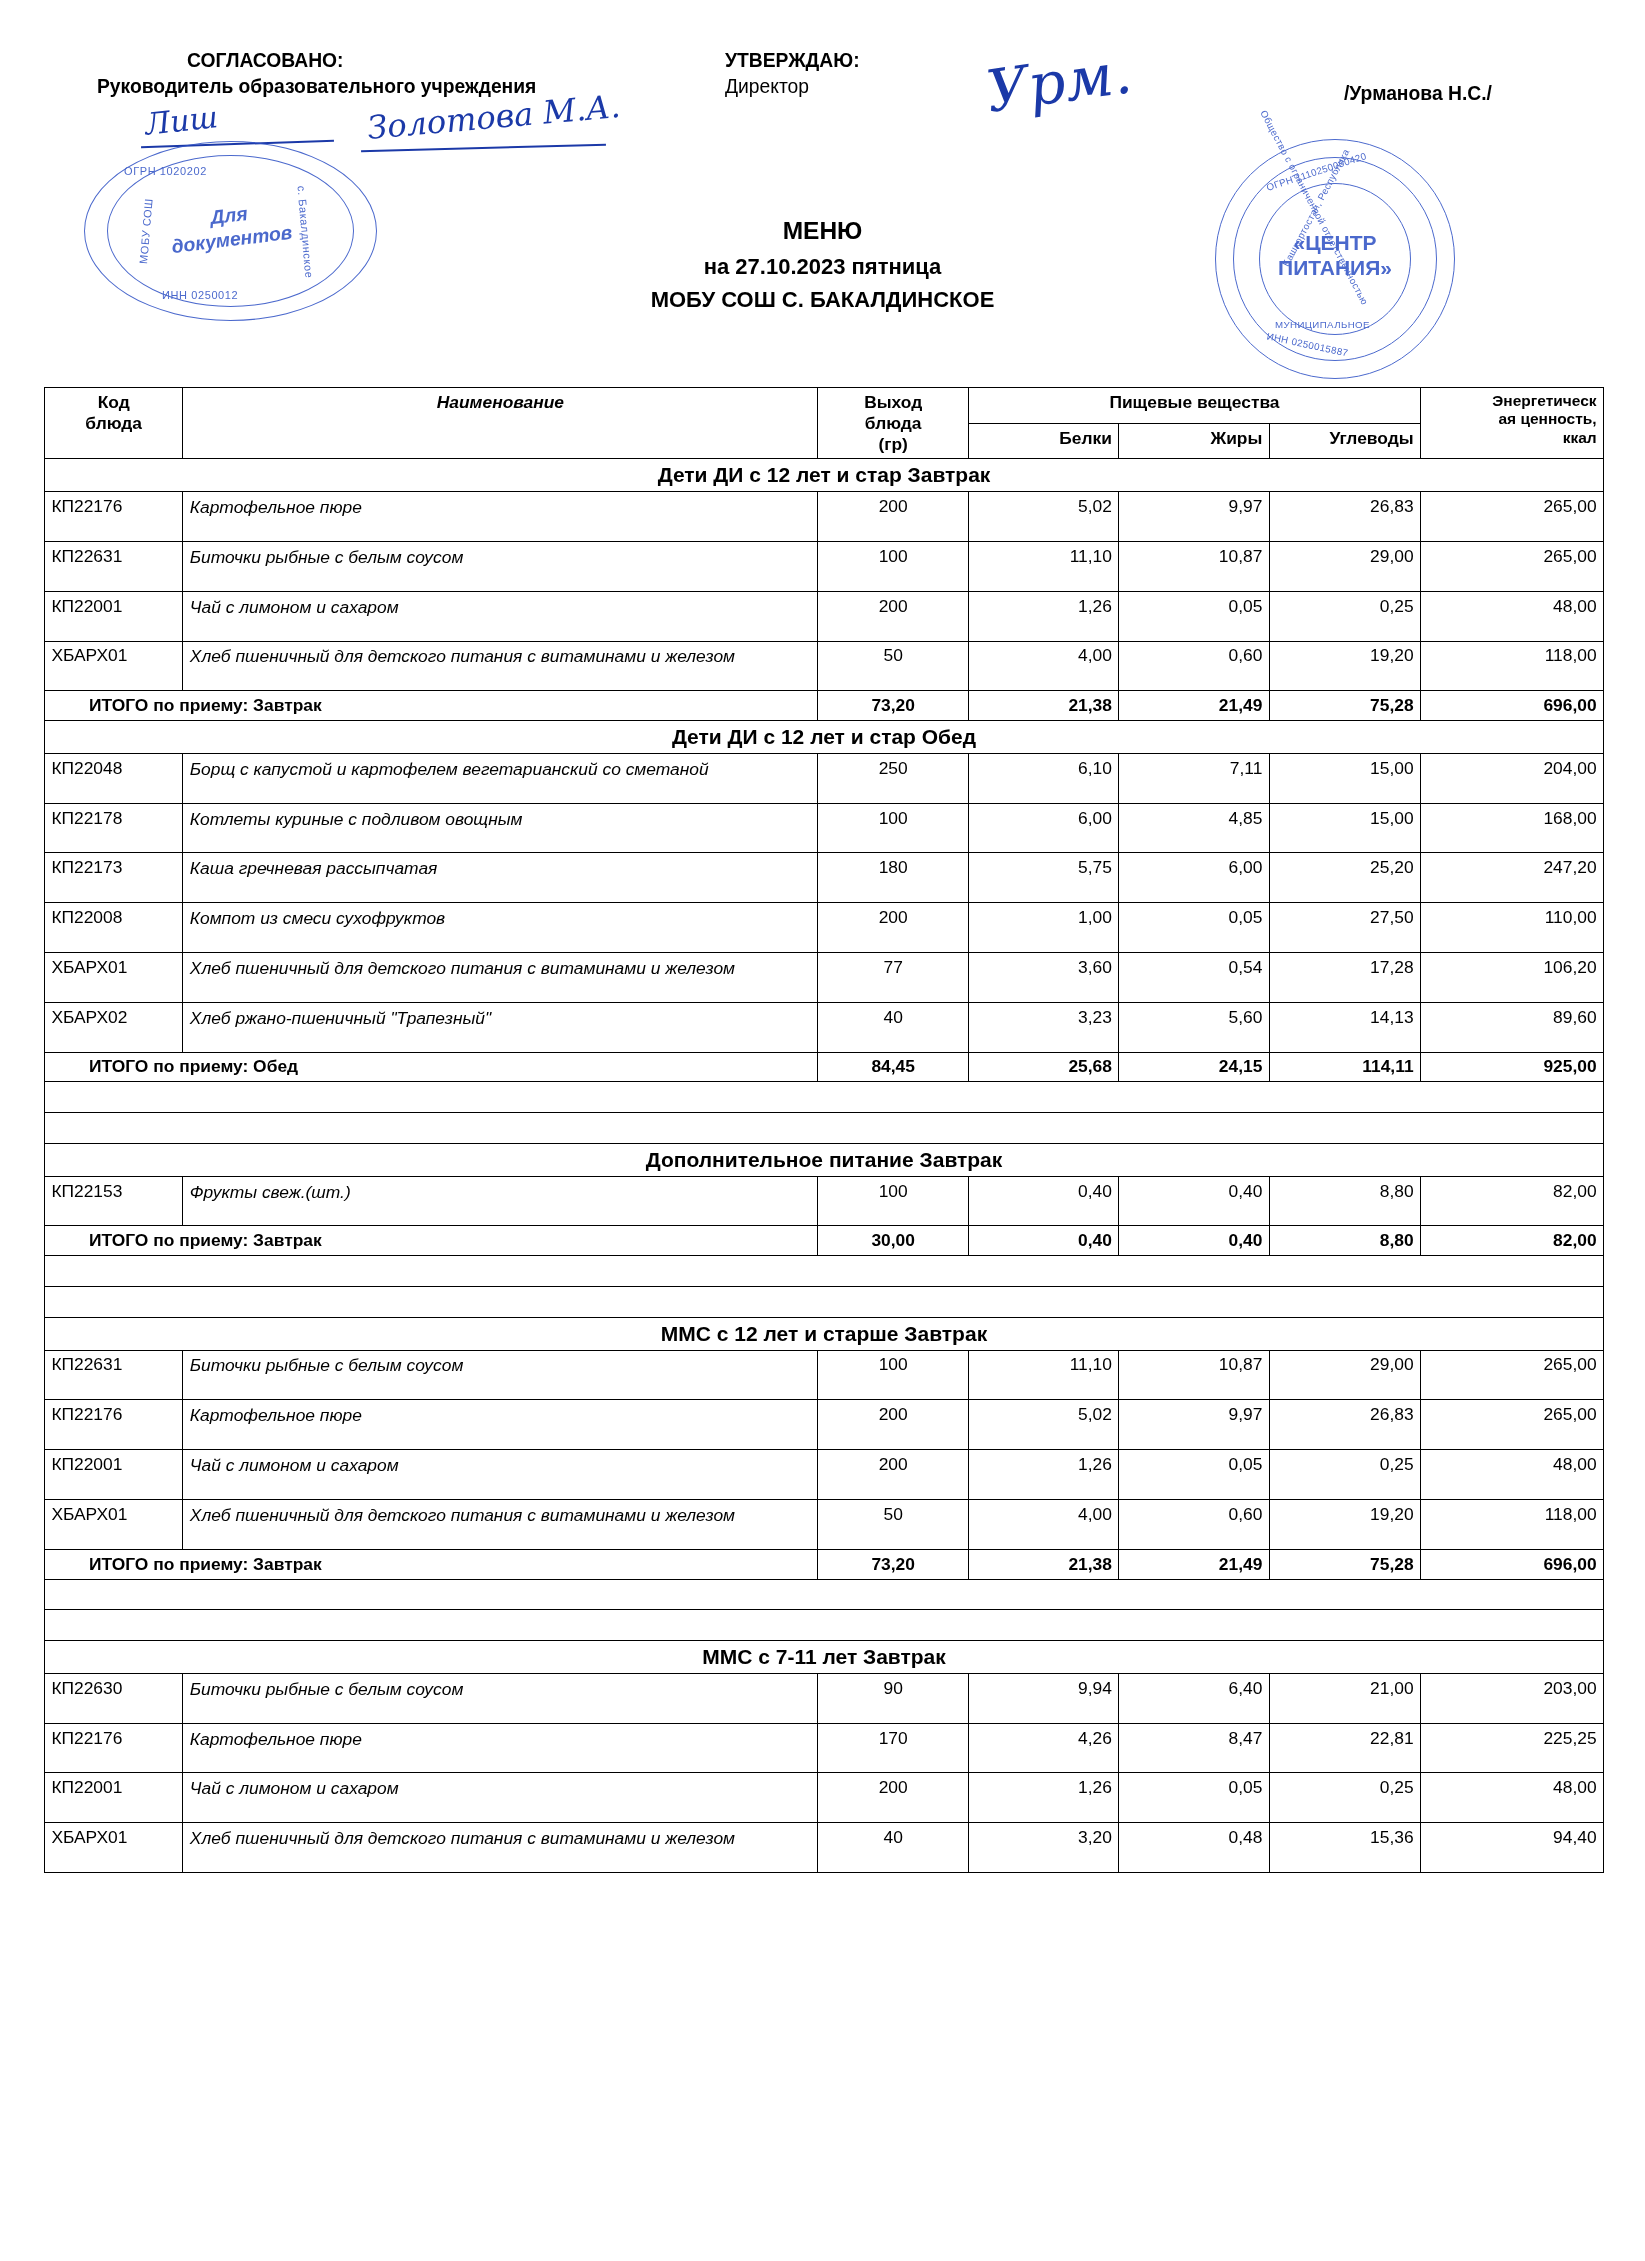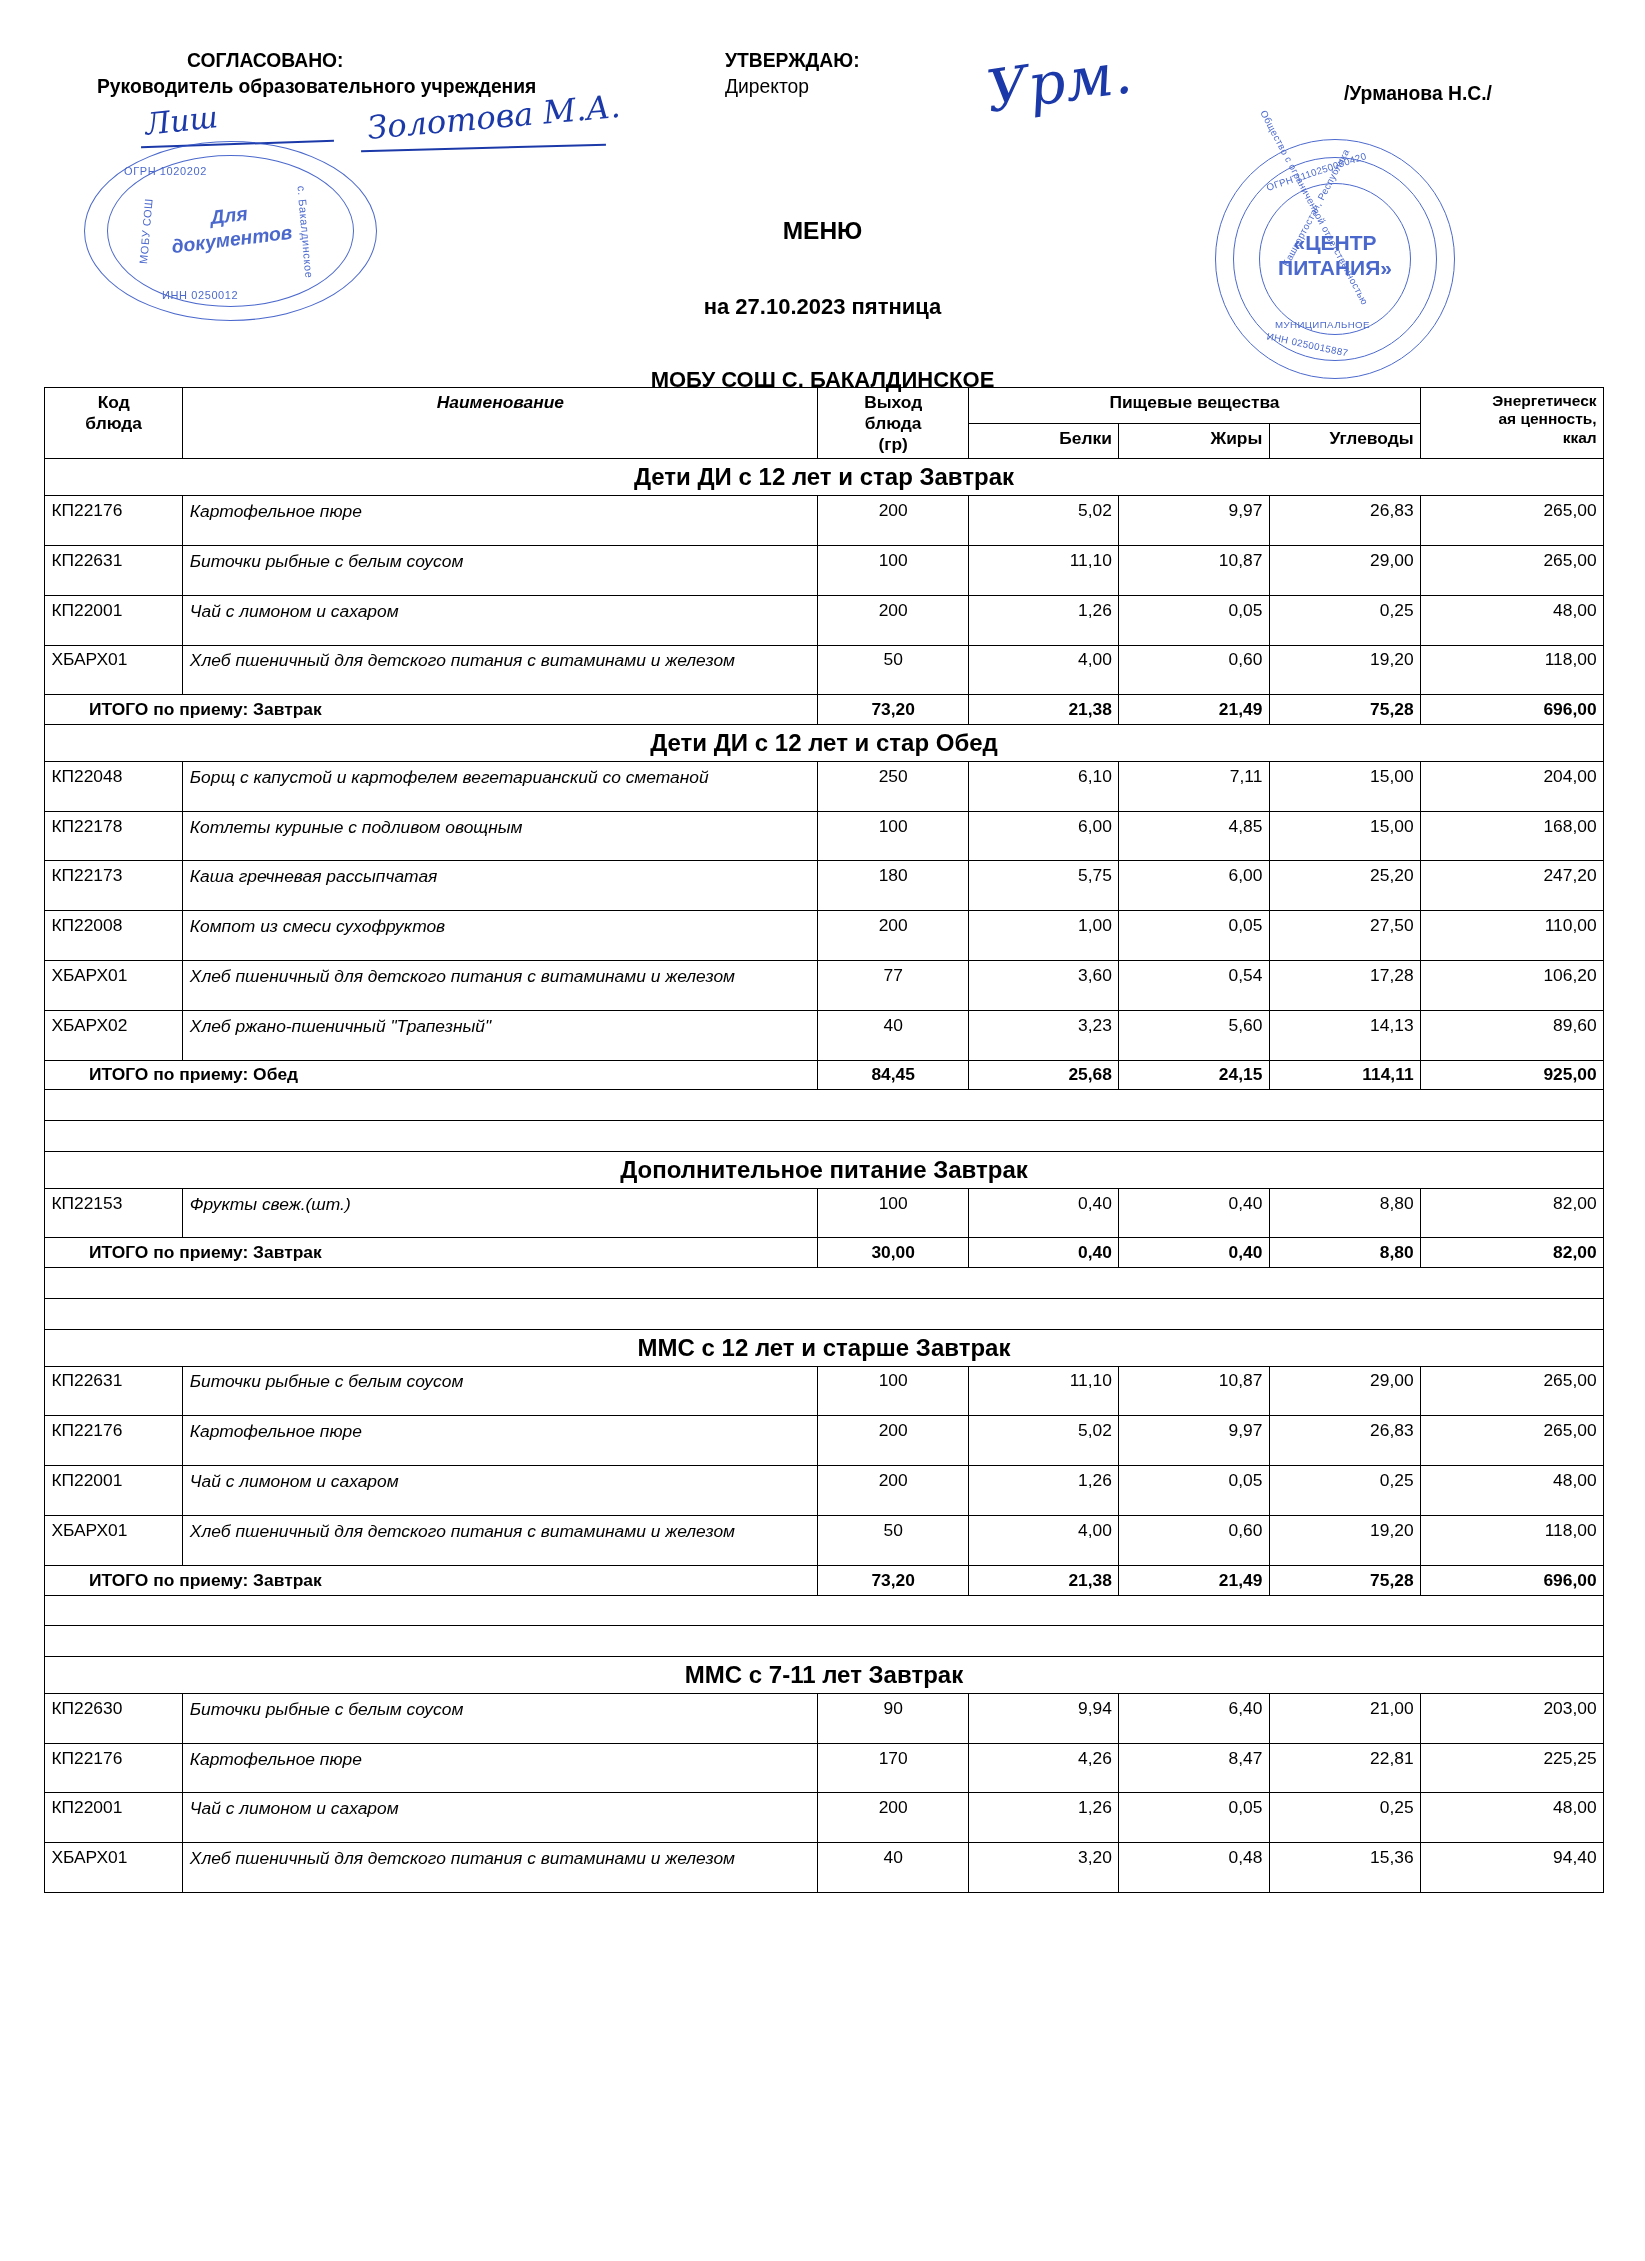"на 27.10.2023 пятница" .title .t-sub { margin-top: 40px -> none }
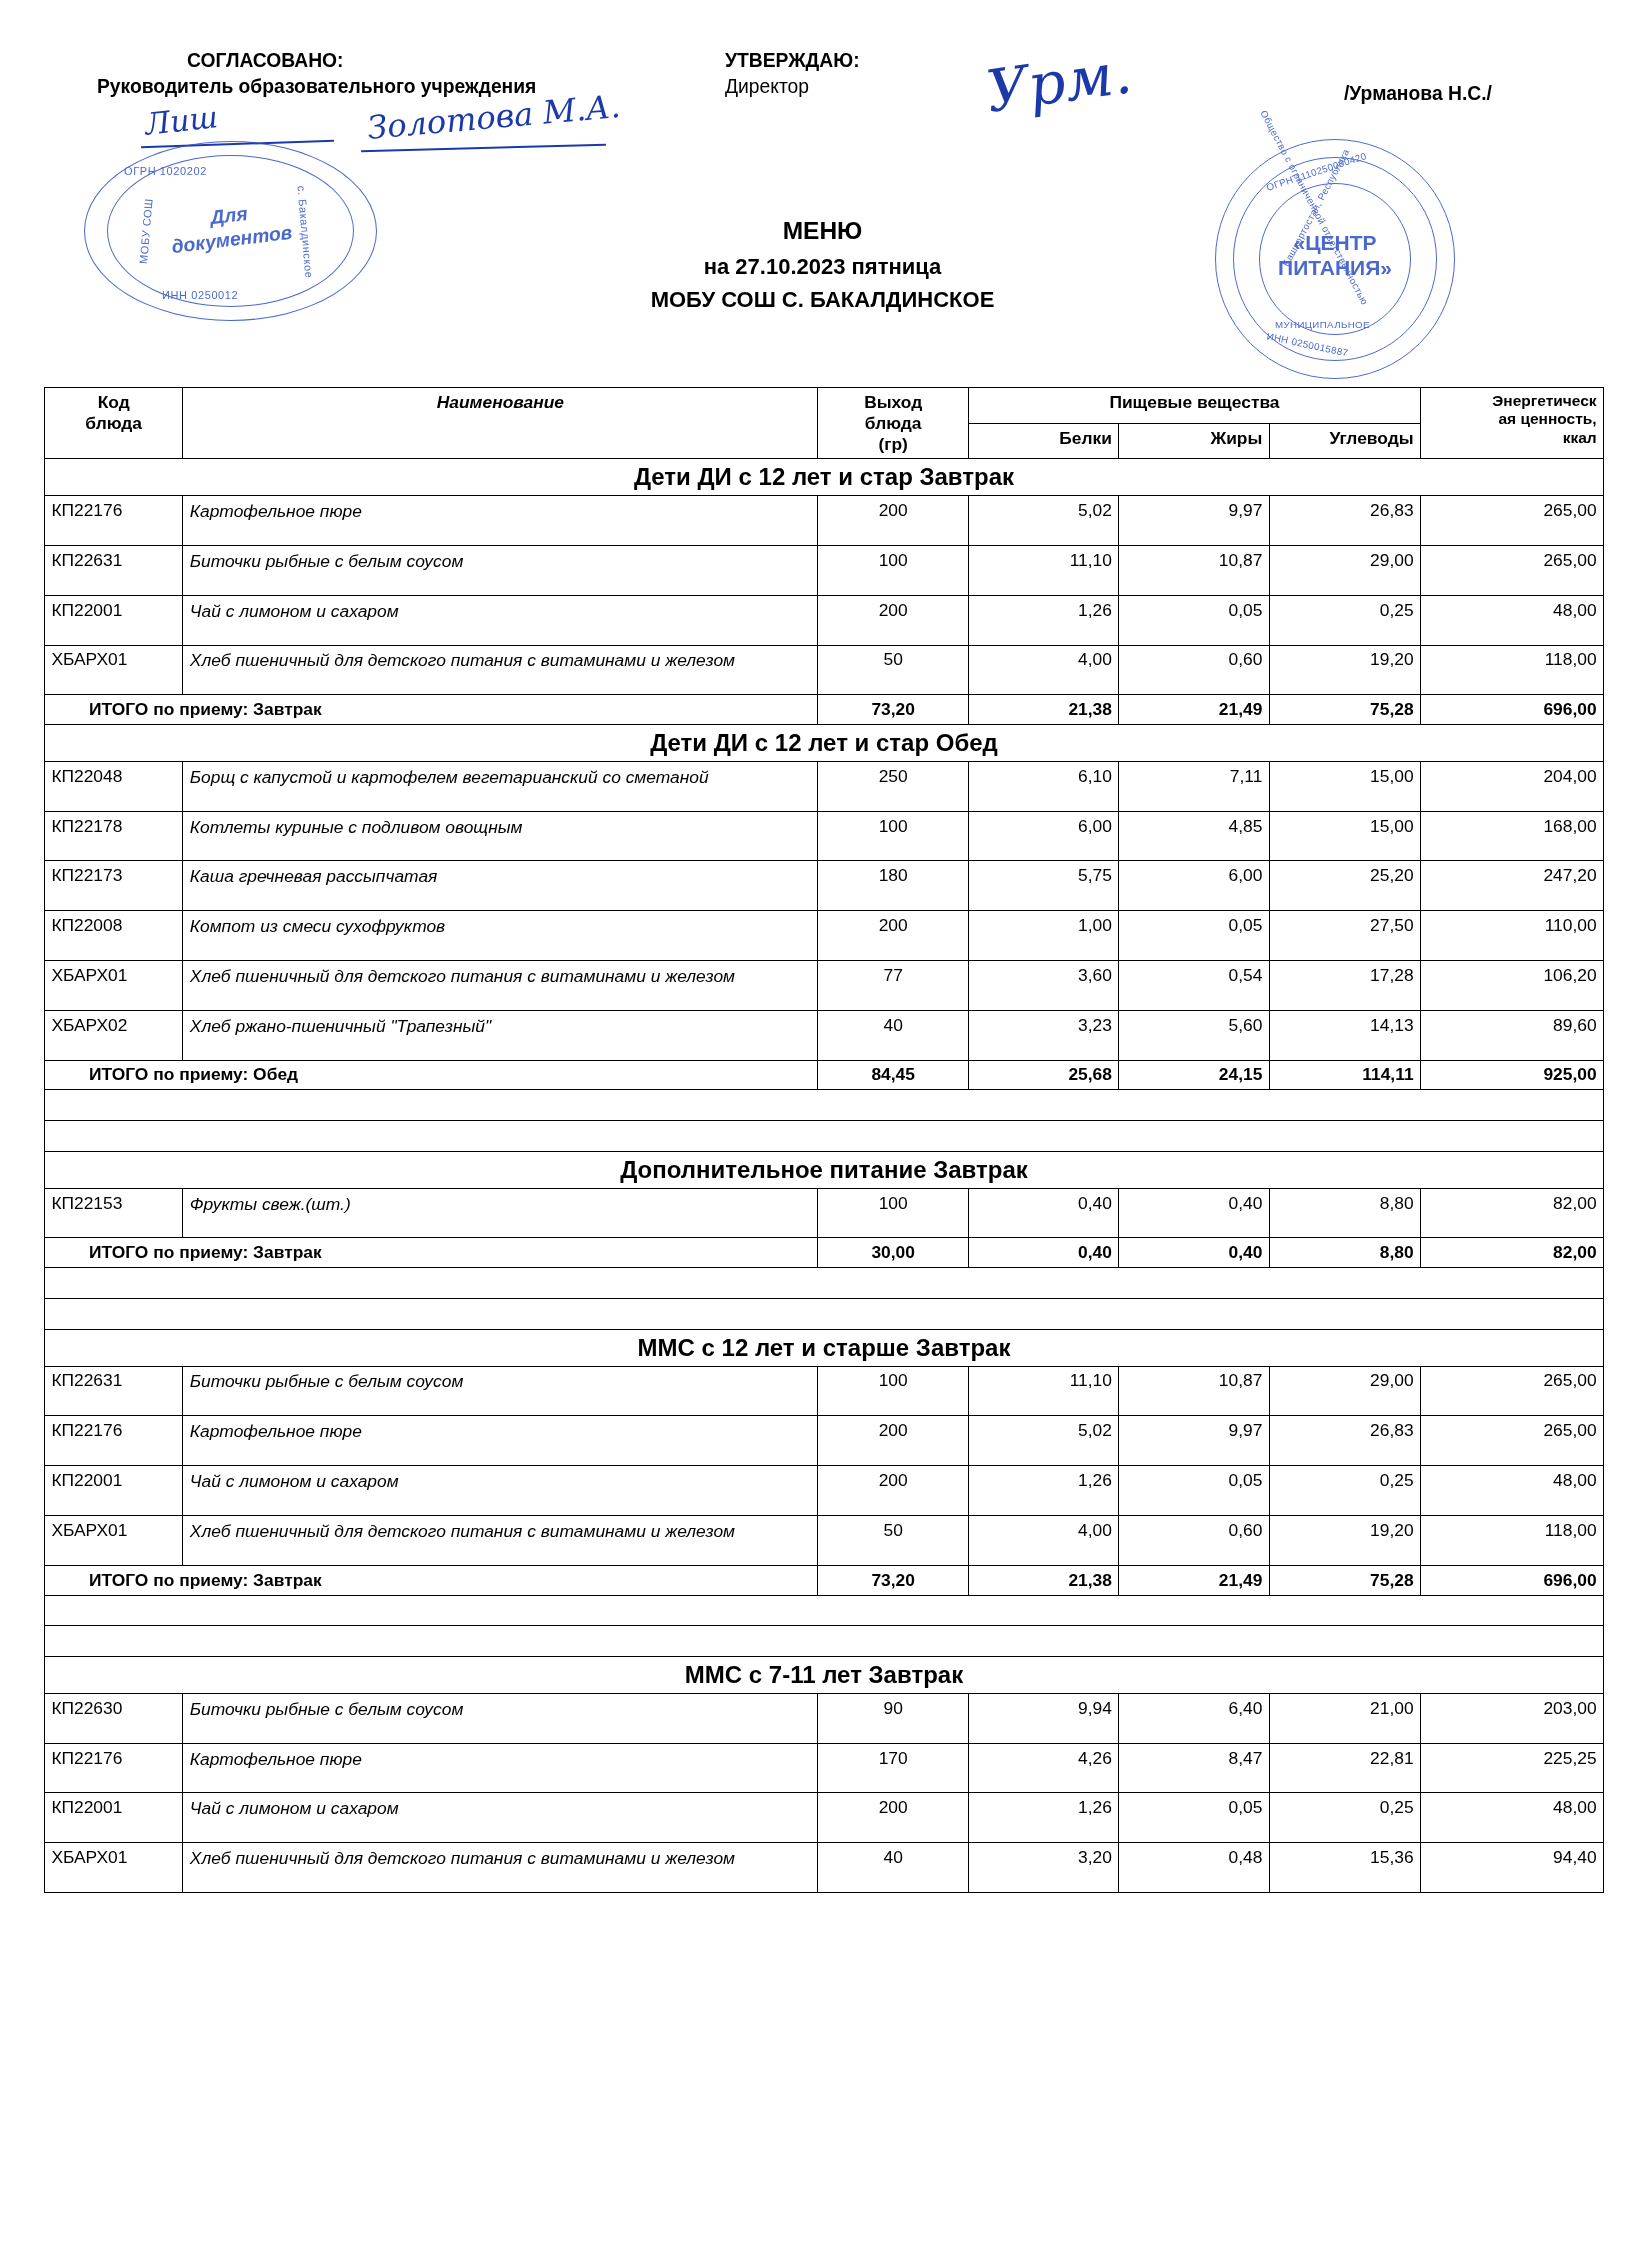"Дети ДИ с 12 лет" .section-row td { font-size: 24px -> 21px }
